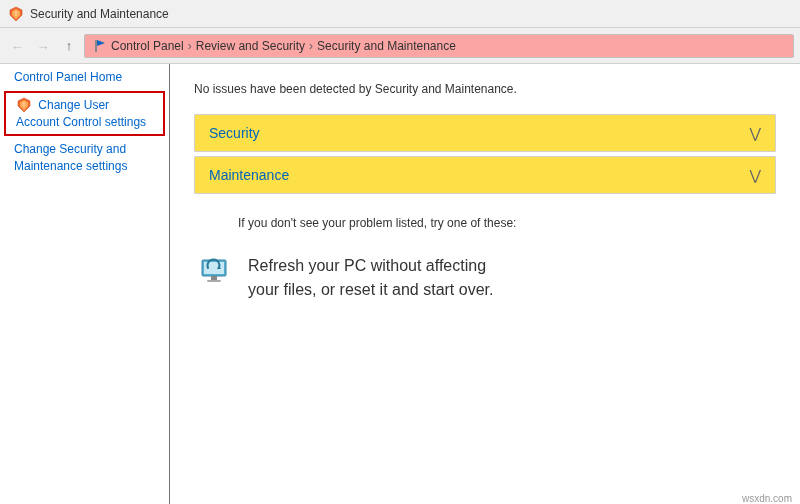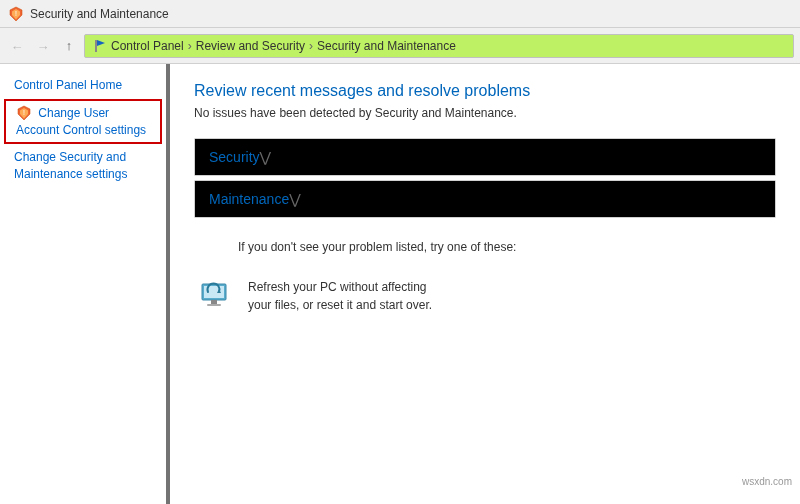"Control Panel" .breadcrumb-bar { background: #bef264 -> #fca5a5 }
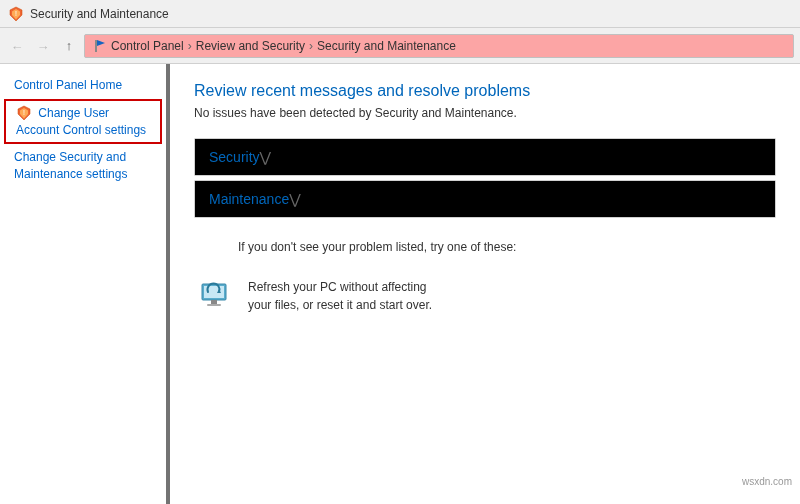"Control Panel Home" .sidebar { border-right: 4px solid #737373 -> 1px solid #737373; padding: 8px 0 -> 0 0 }
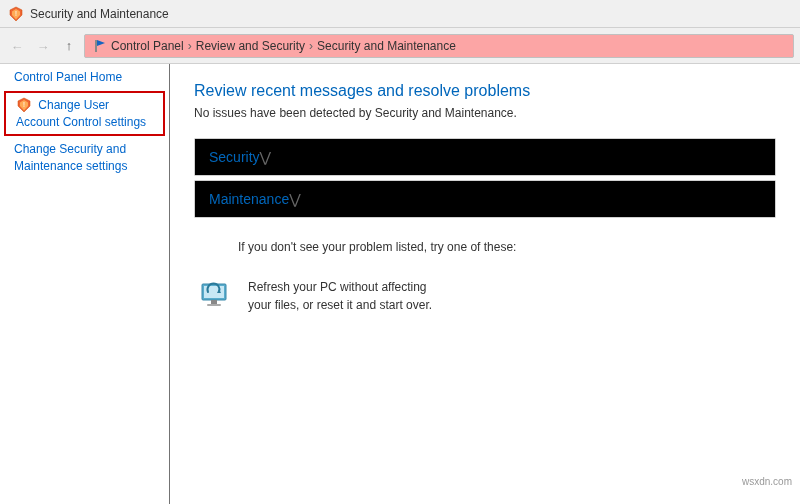"Review recent messages and resolve" div.content-title { html: <div>Review recent messages and resolve problems</div> -> none }
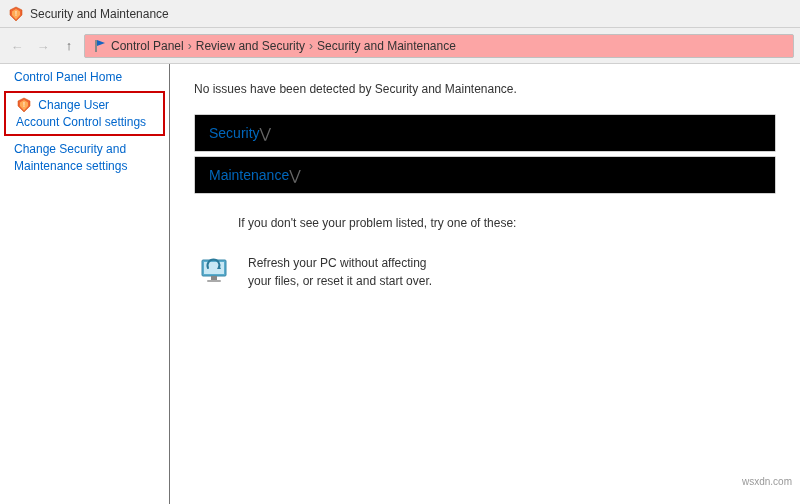"Security" .accordion-header { background: #000000 -> #fde047; justify-content: flex-start -> space-between }
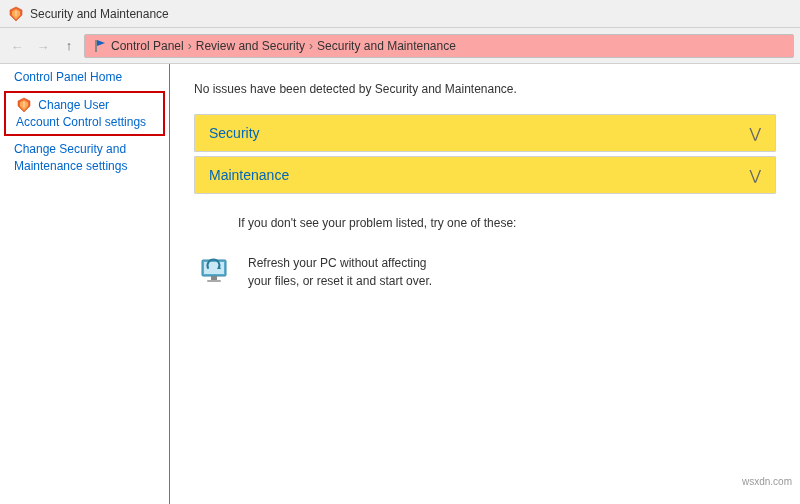"Refresh your PC without affecting" .recovery-desc { font-size: 12px -> 16px }
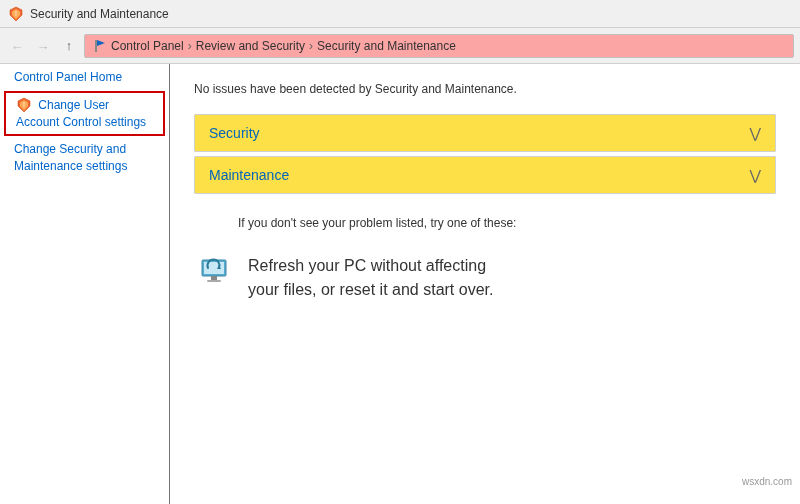"wsxdn.com" .watermark { bottom: 17px -> 0 }
